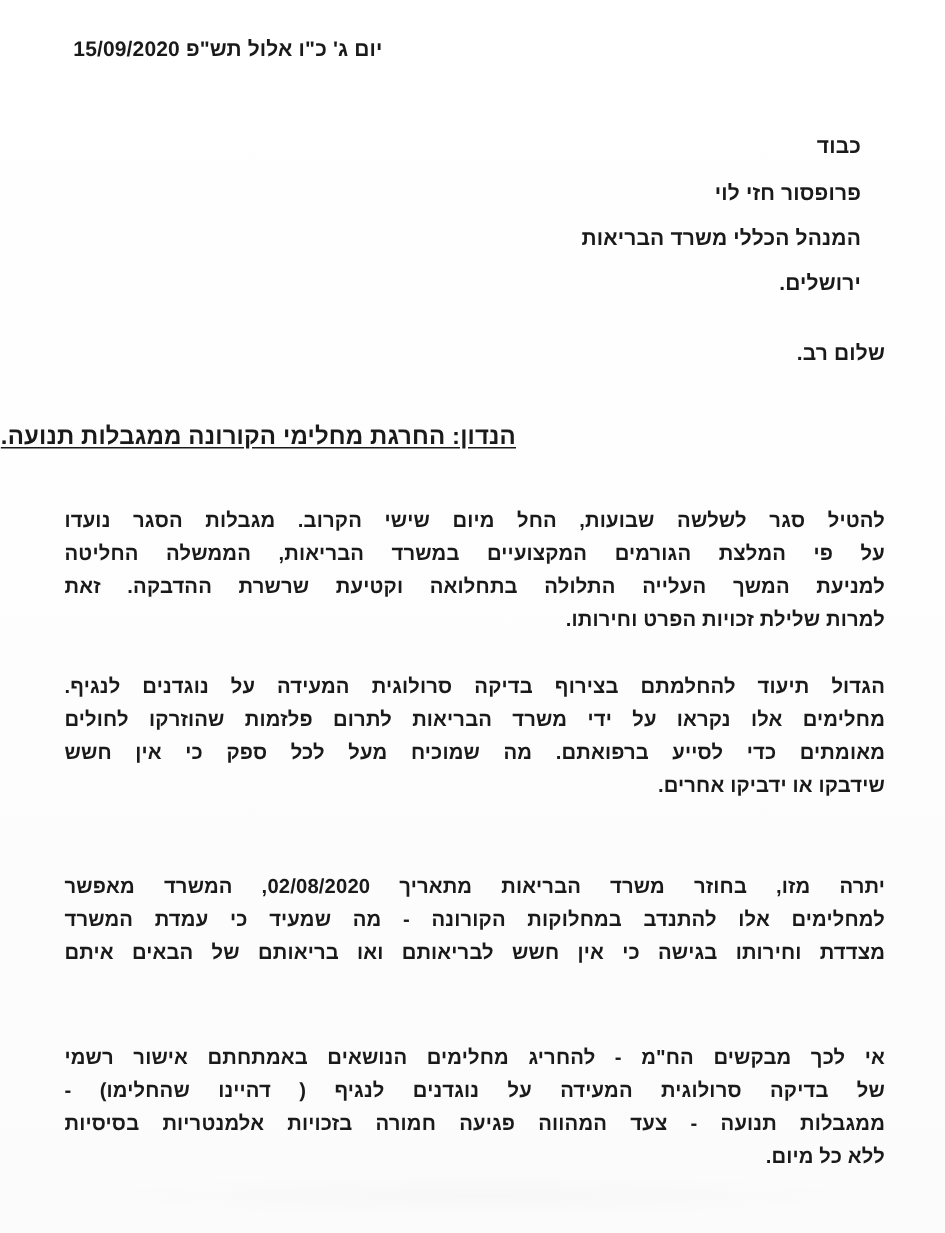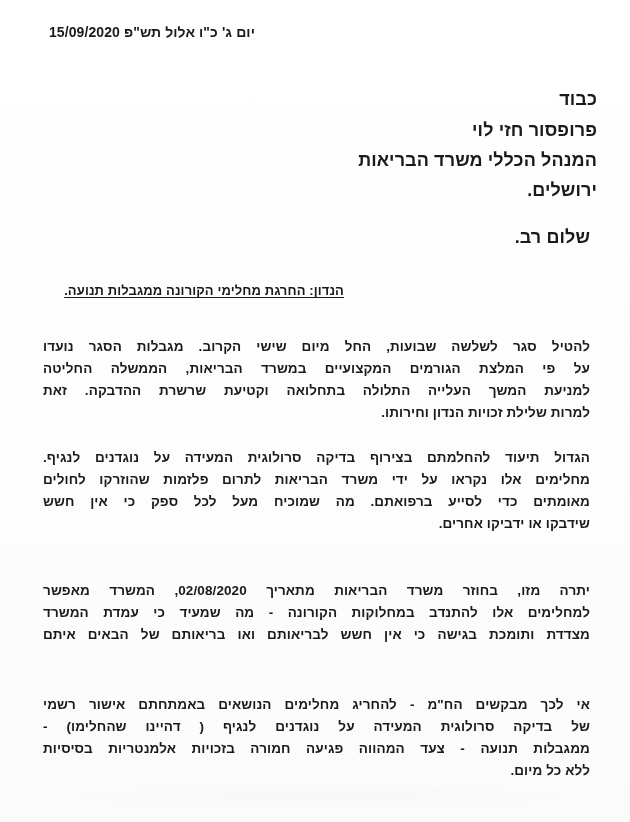"כבוד" .addr { font-size: 18px -> 14px; right: 33px -> 56px }
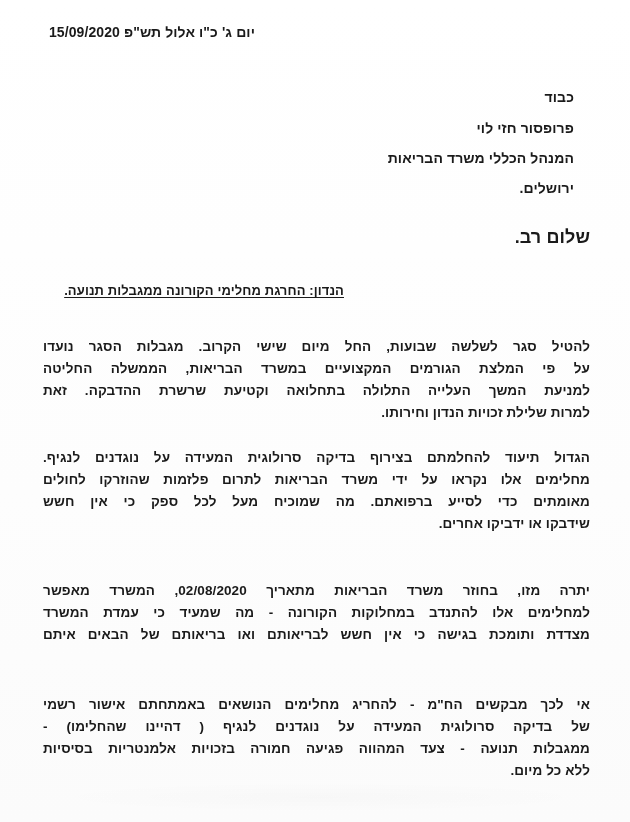"שלום רב." .greeting { font-size: 18px -> 14px }
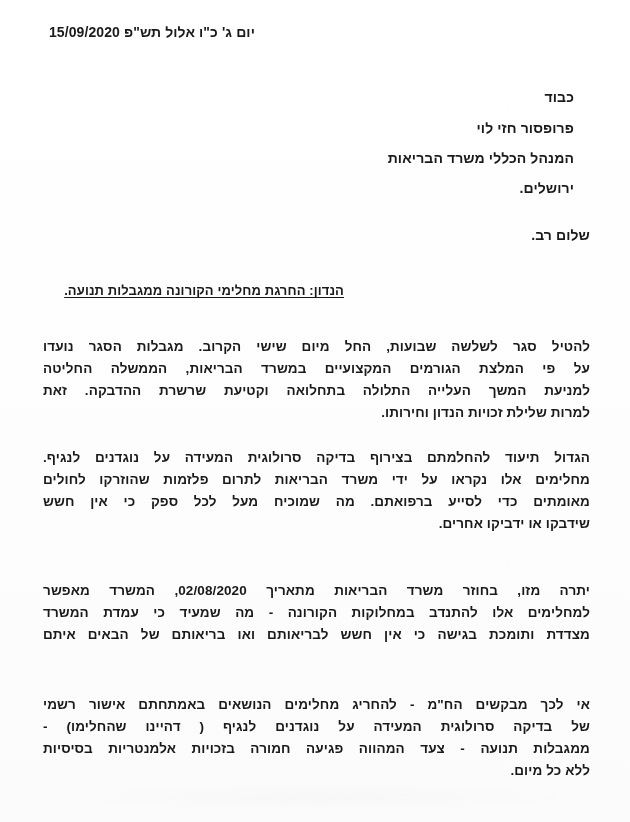"הנדון: החרגת מחלימי הקורונה ממגבלות" .subject { font-size: 13px -> 16px }
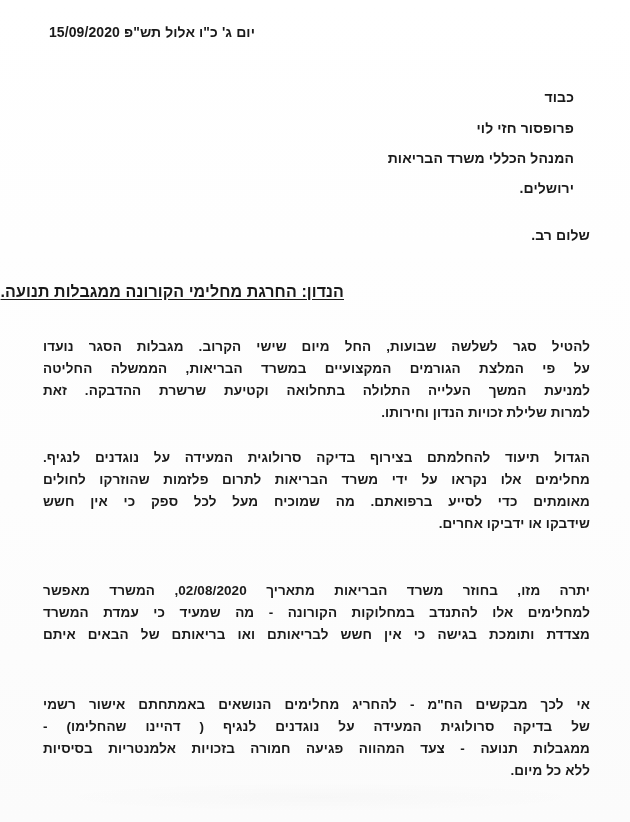"למרות שלילת זכויות הנדון וחירותו." span.ln { text: הנדון -> הפרט }
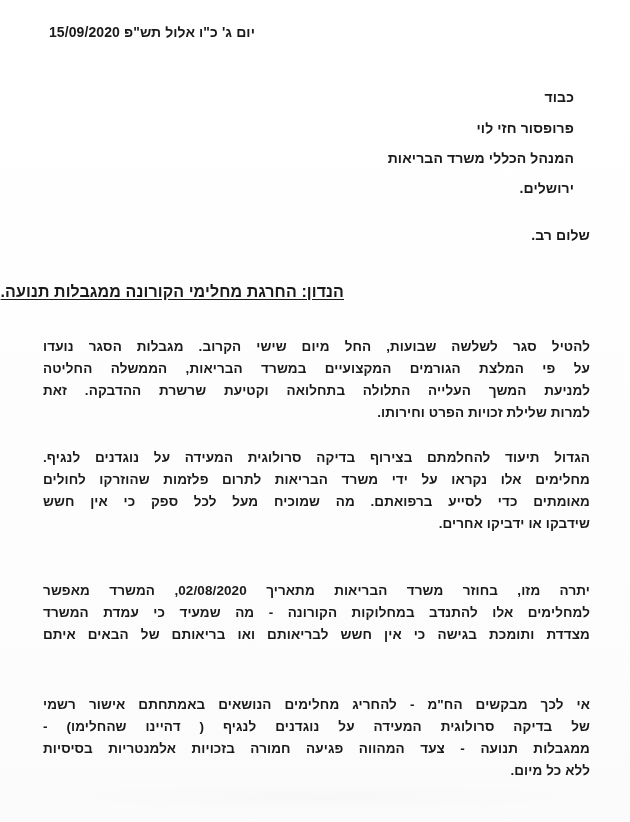"מצדדת ותומכת בגישה כי אין" span.ln { text: ותומכת -> וחירותו }
